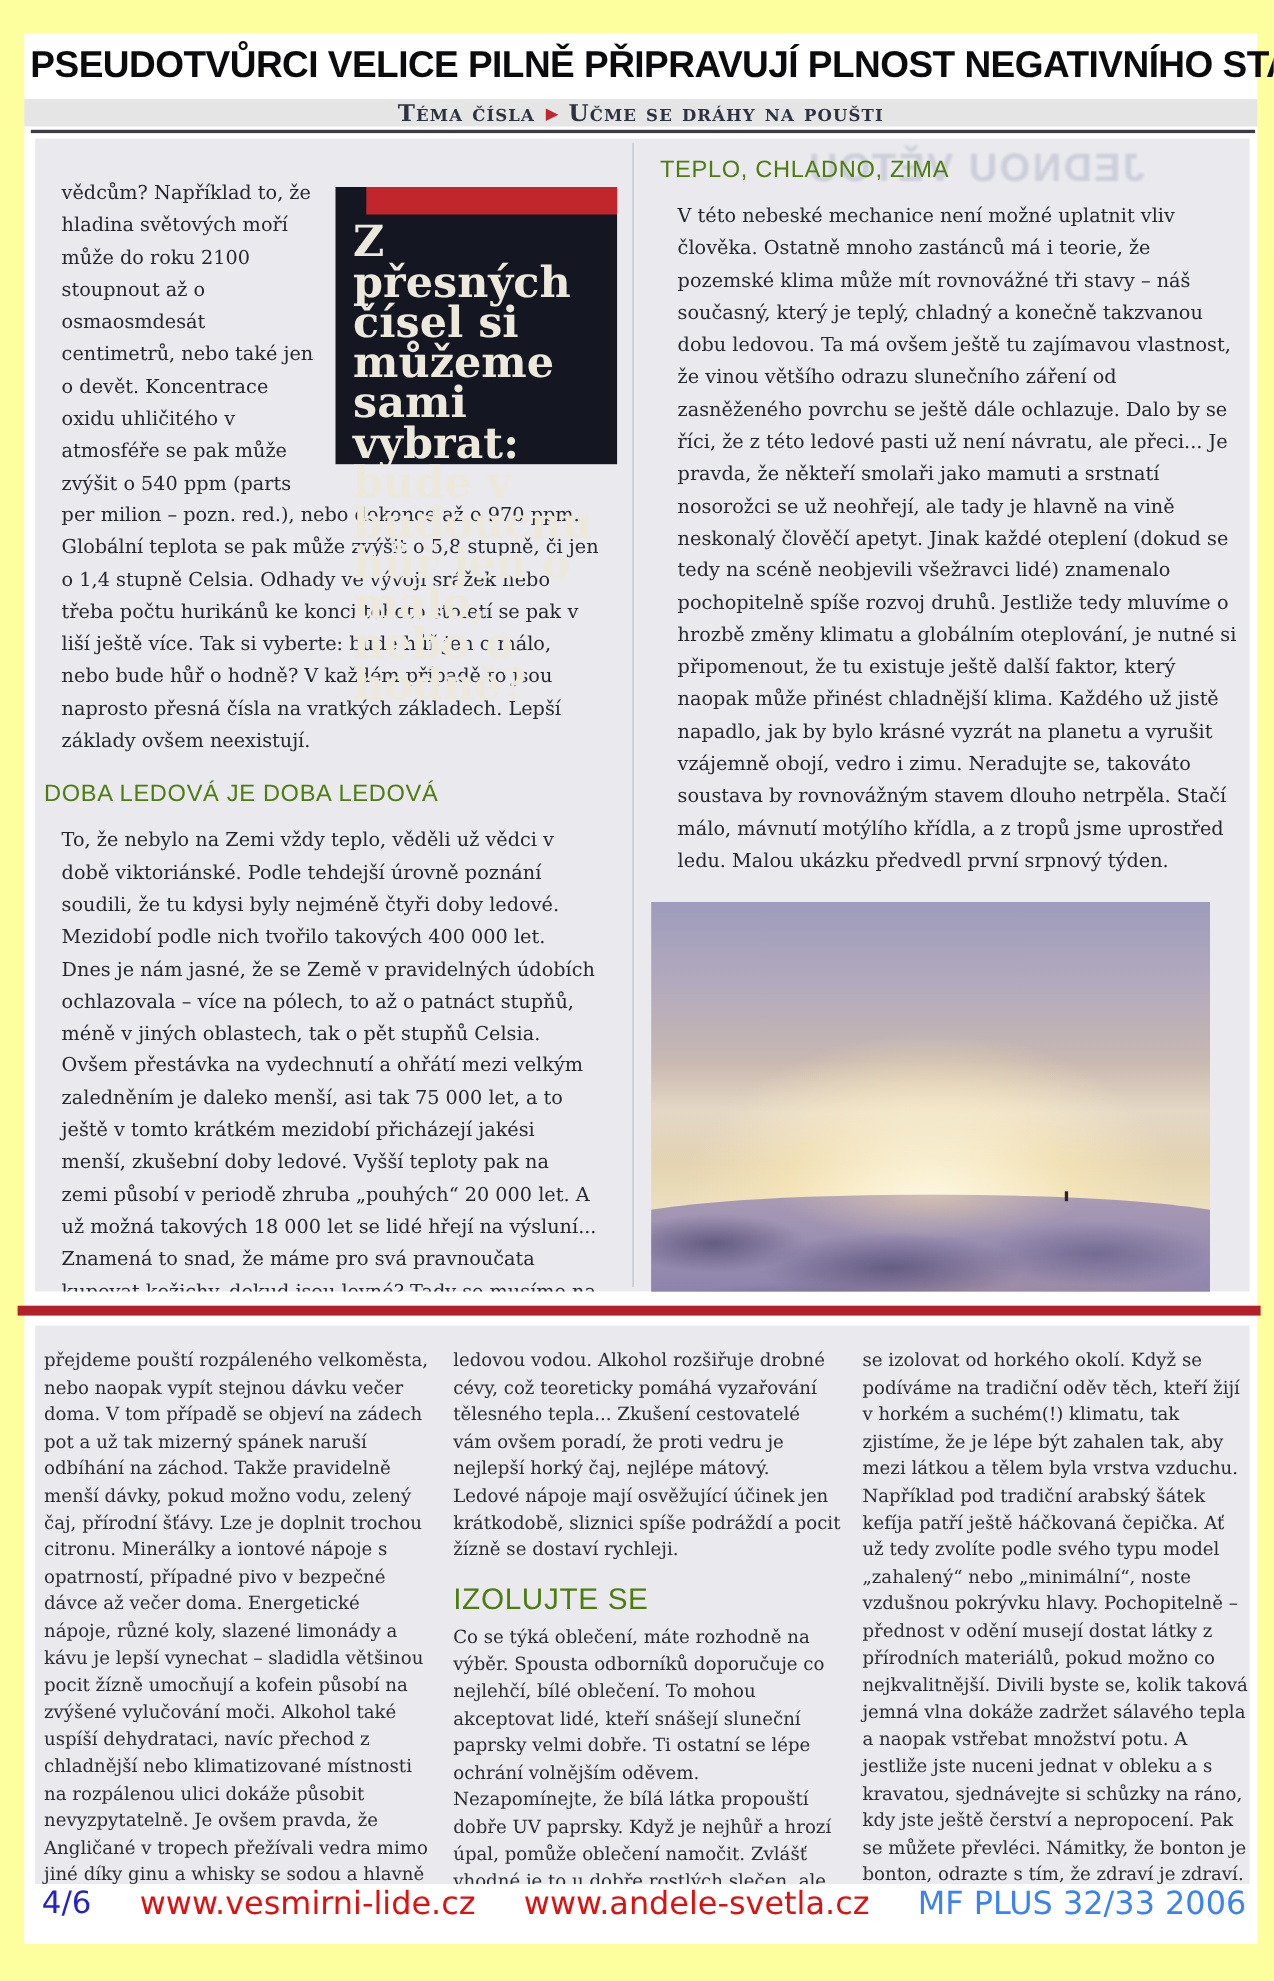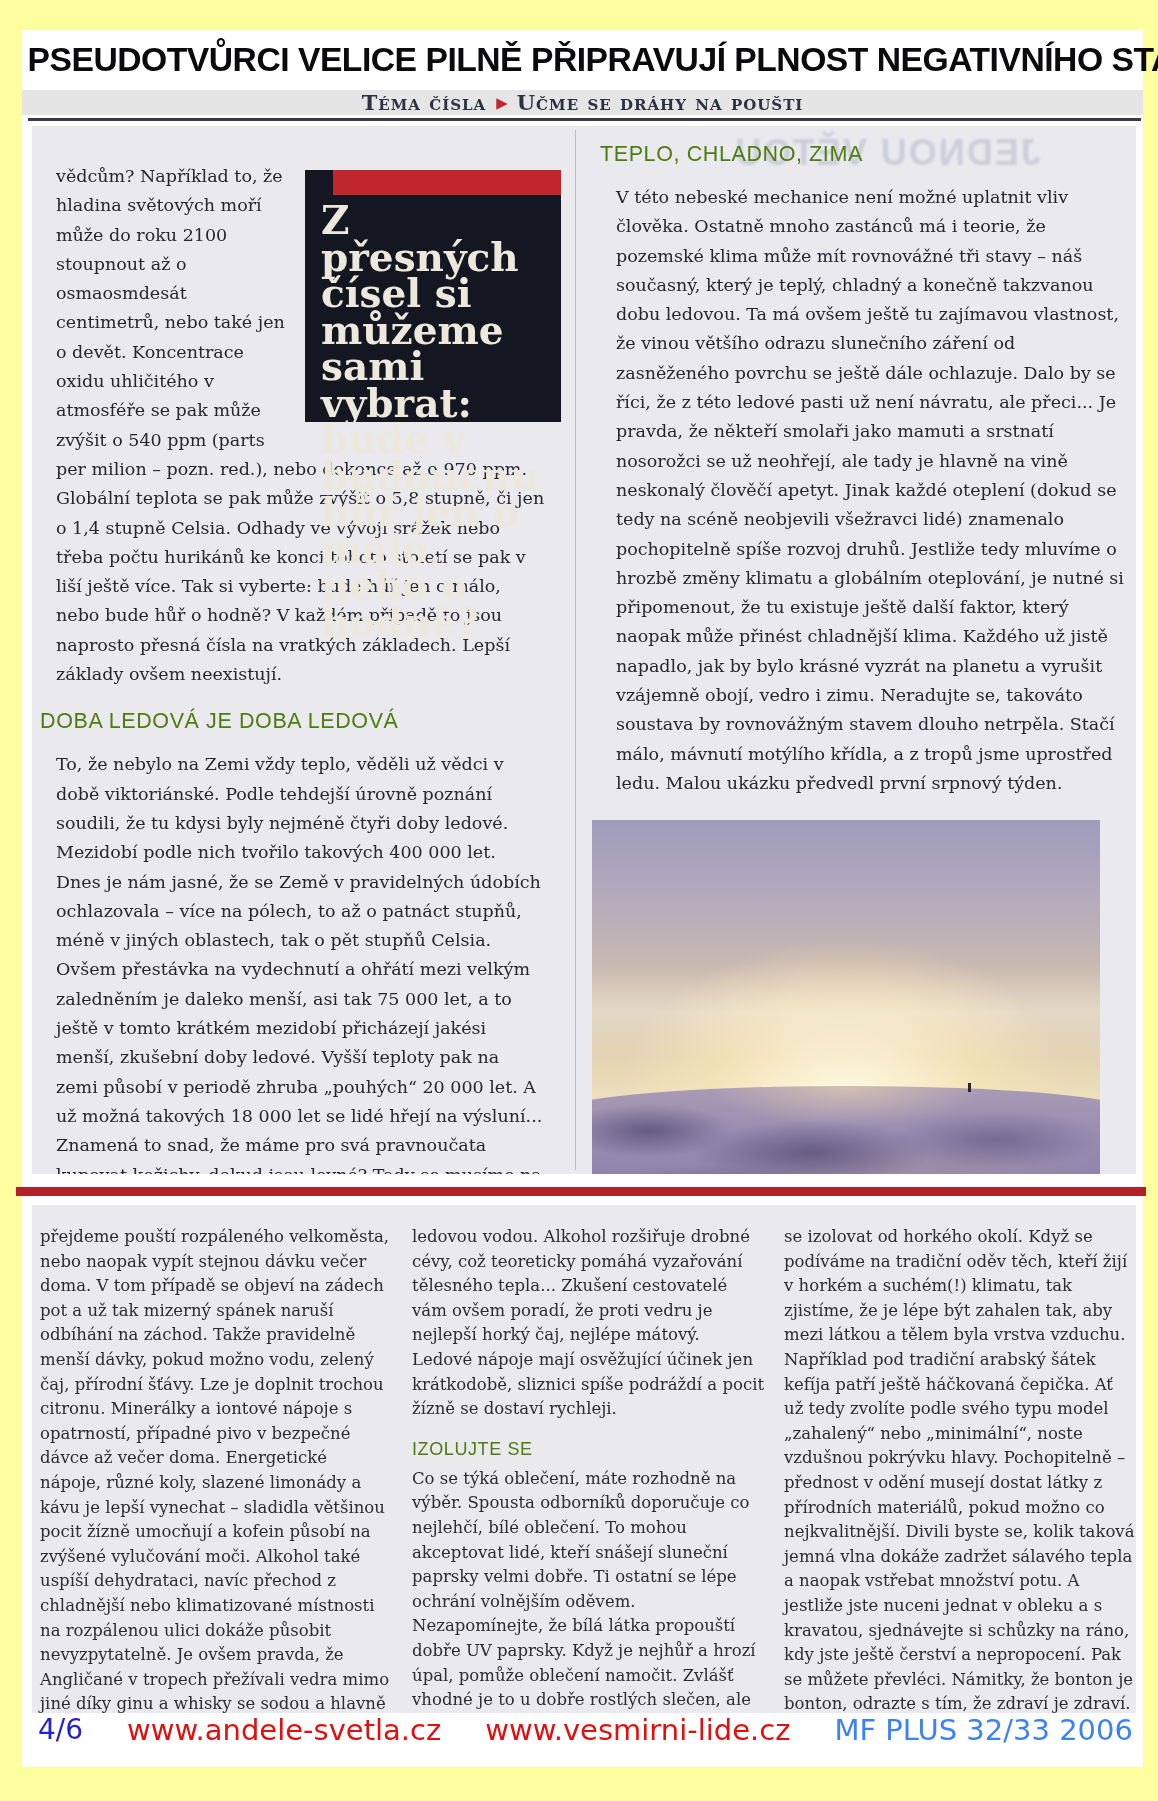"IZOLUJTE SE" .bcol .section-h { font-size: 18px -> 27px }
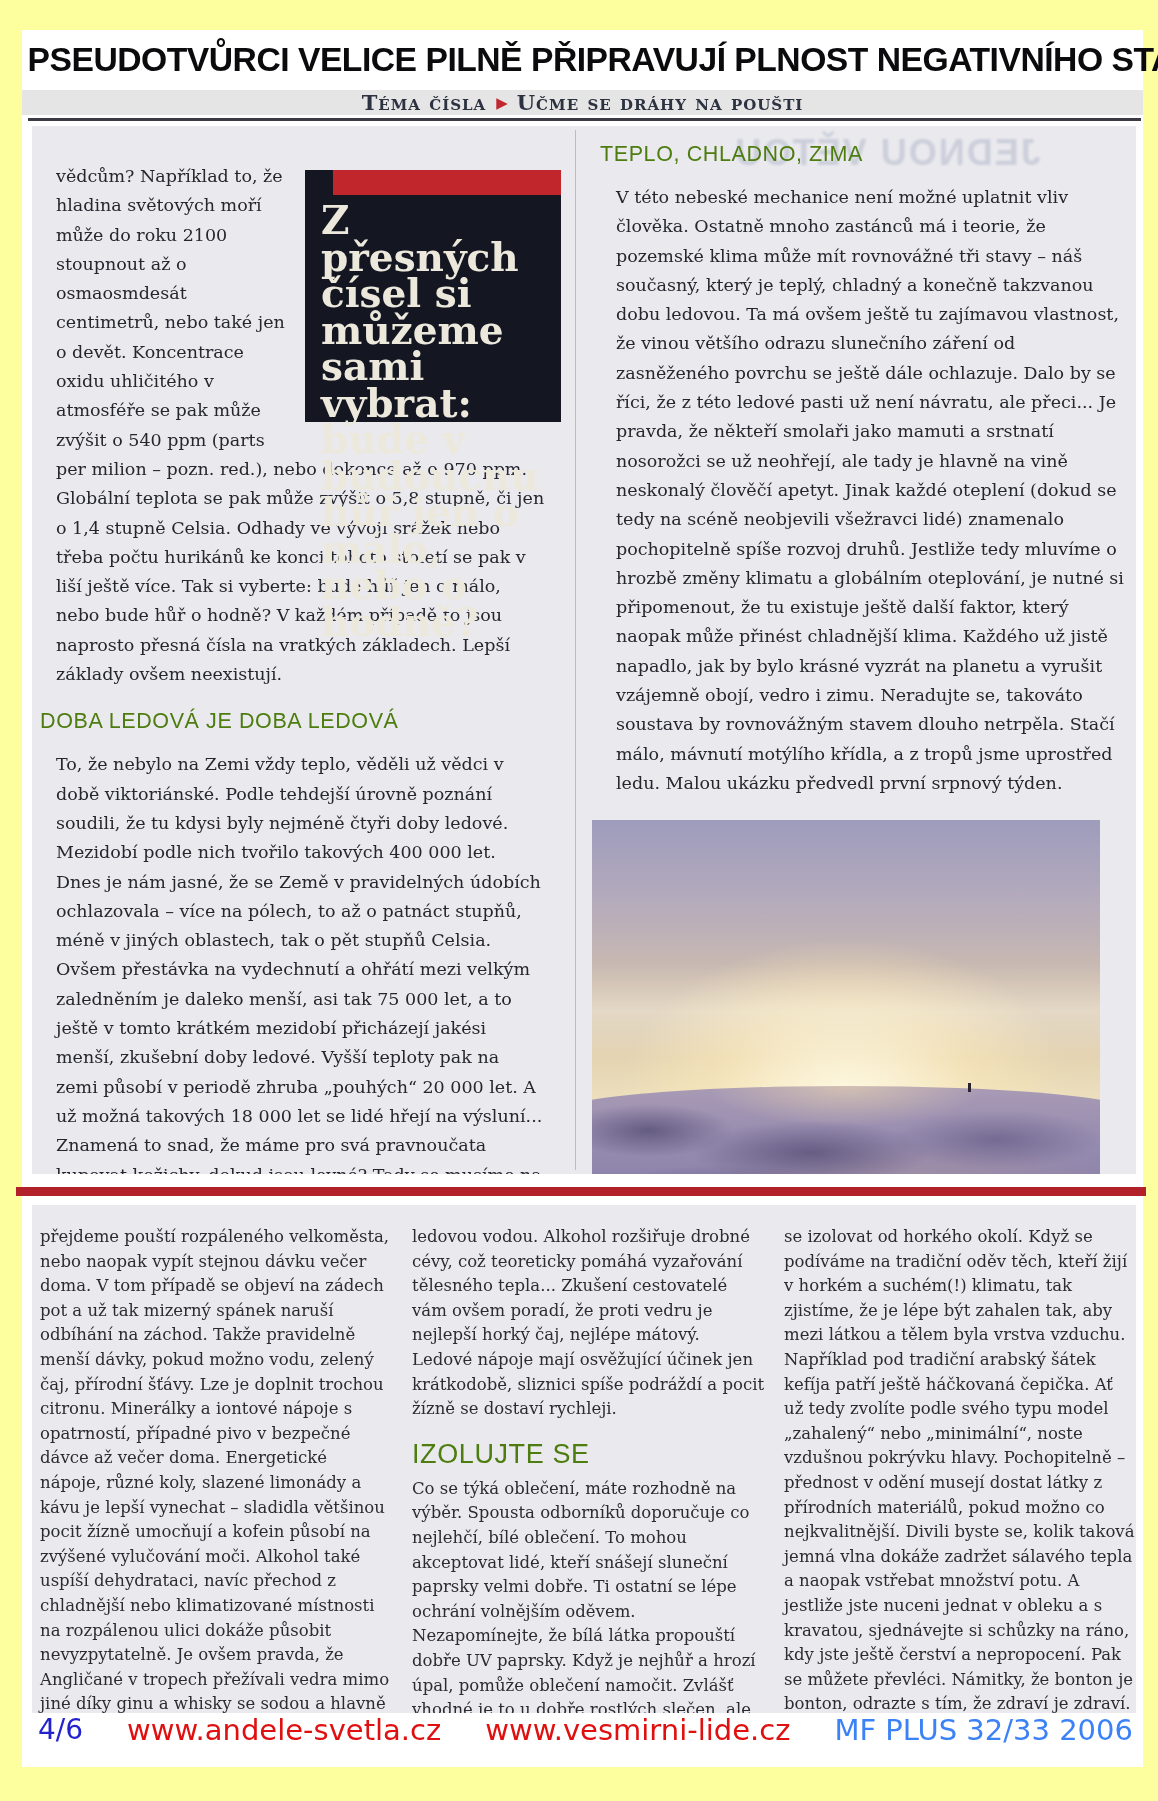"www.andele-svetla.cz" span.footer-link { order: before "www.vesmirni-lide.cz" -> after "www.vesmirni-lide.cz" }
